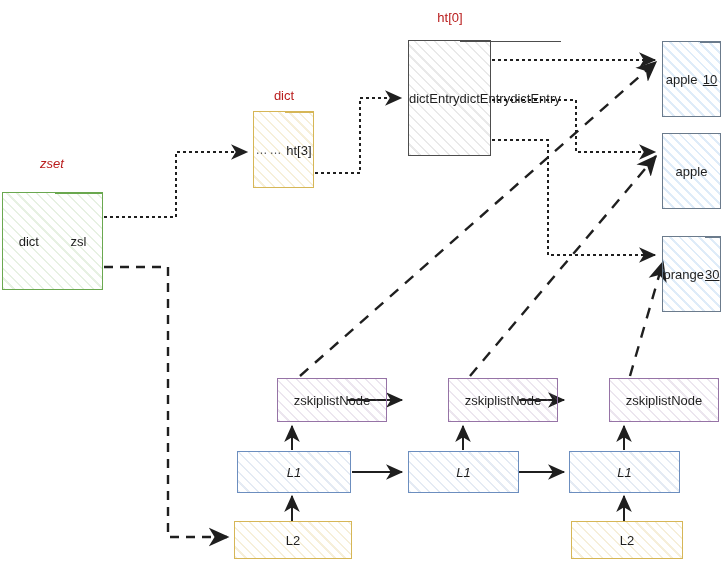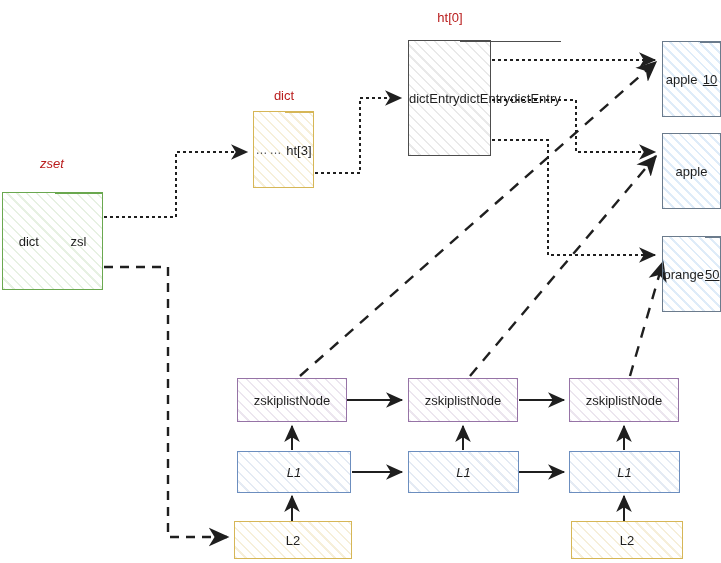"50" div.cell { text: 50 -> 30 }
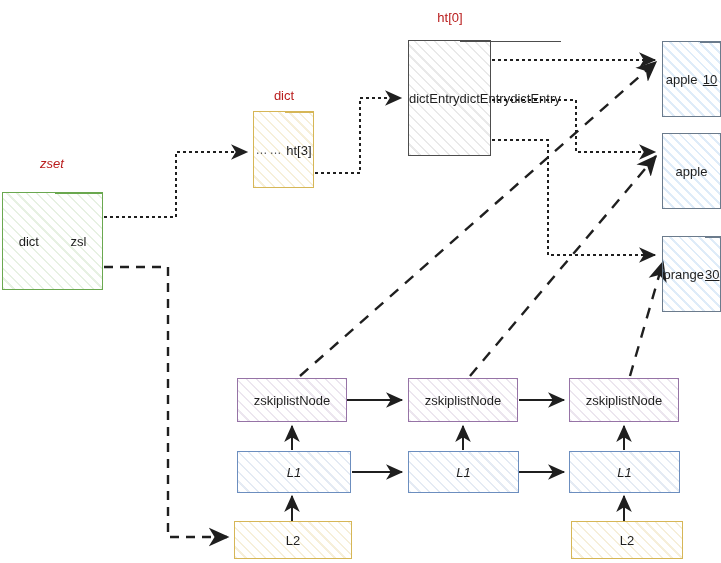"zskiplistNode" .n-purple { margin-left: none -> 40px }
